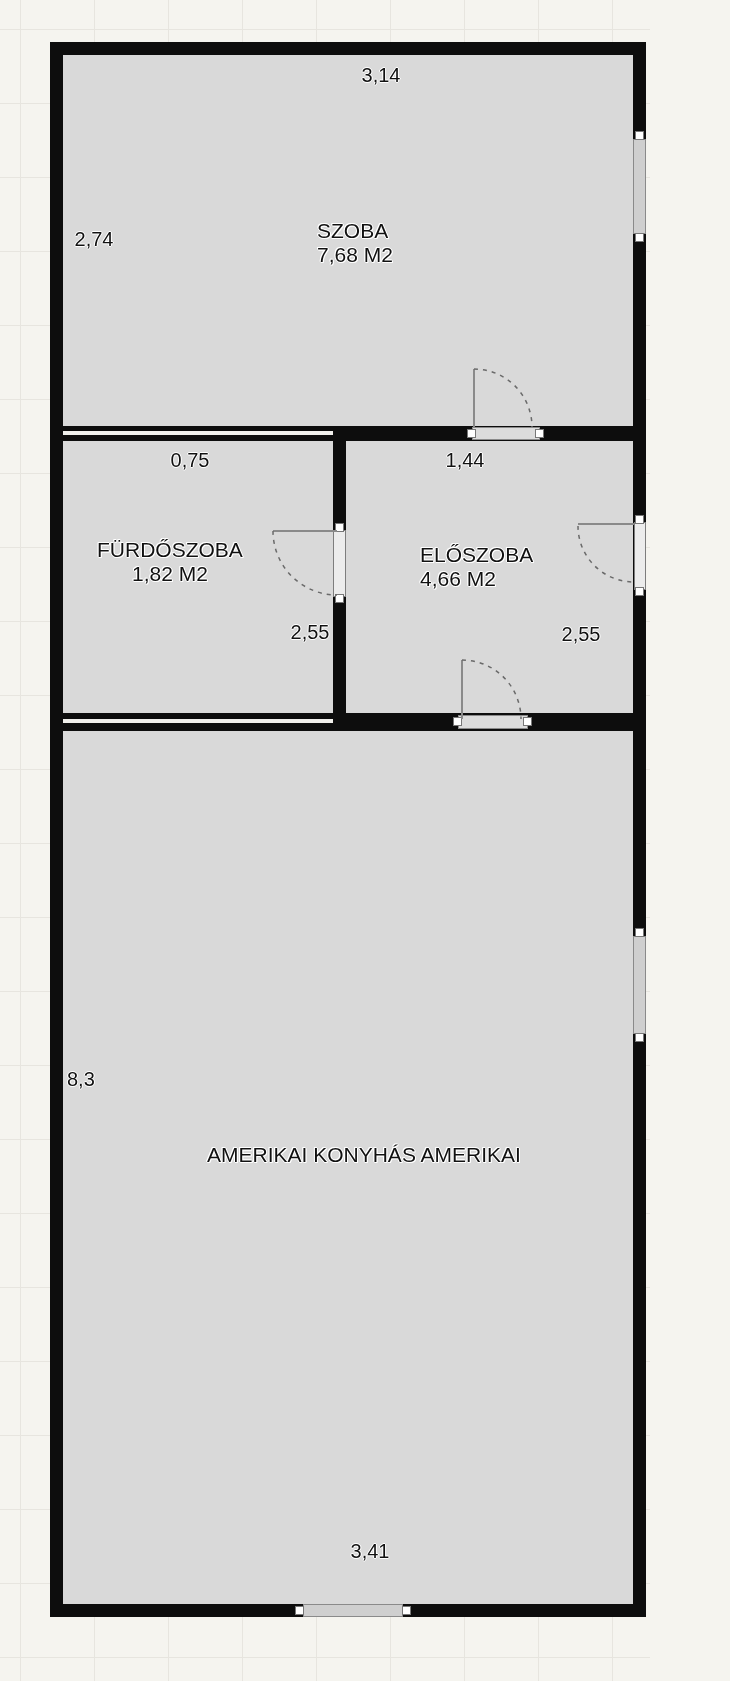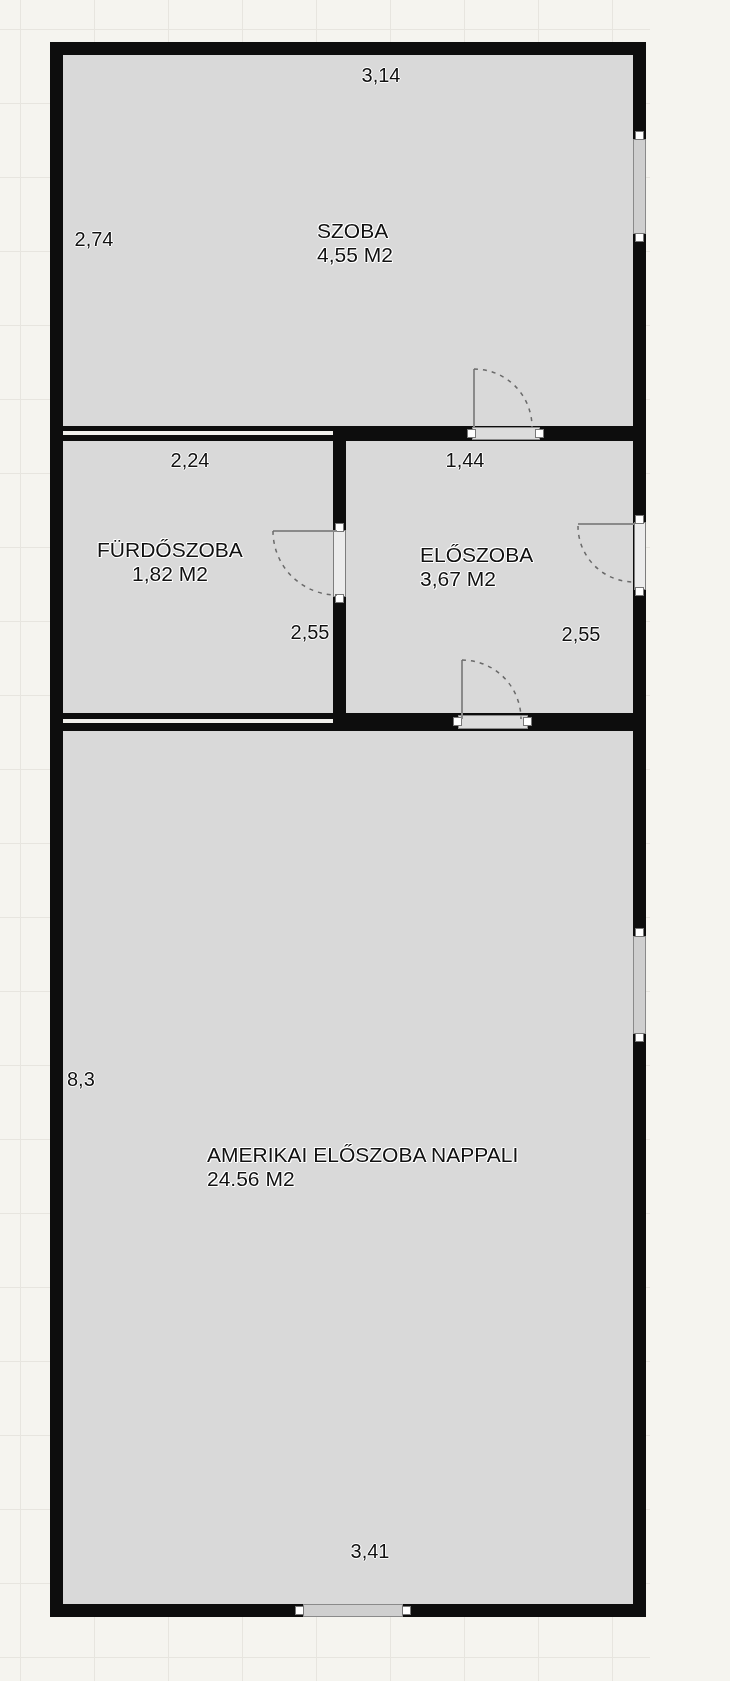"4,55 M2" div { text: 4,55 -> 7,68 }
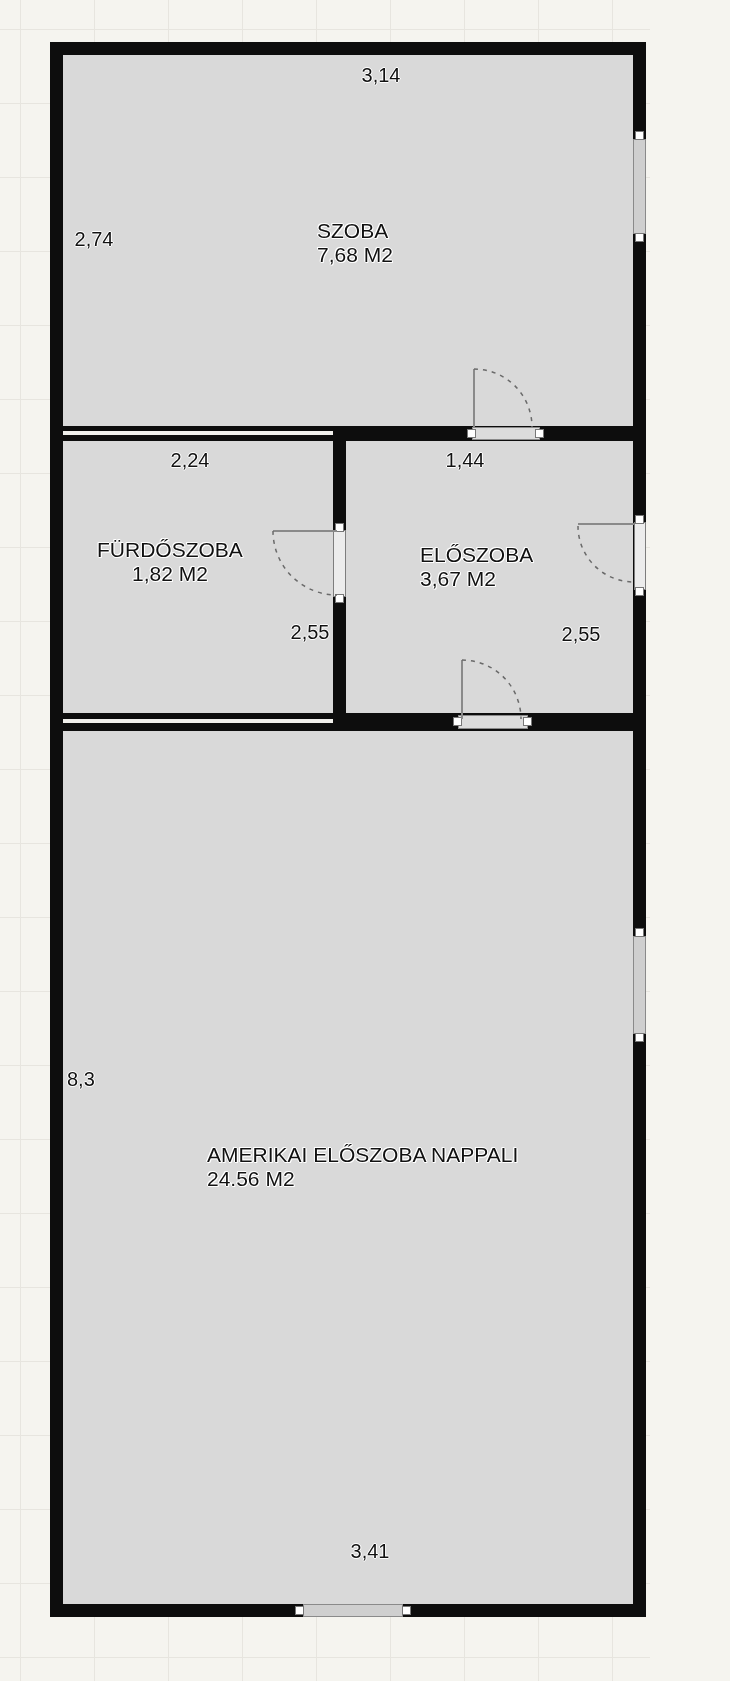"2,24" div.dim { text: 2,24 -> 0,75 }
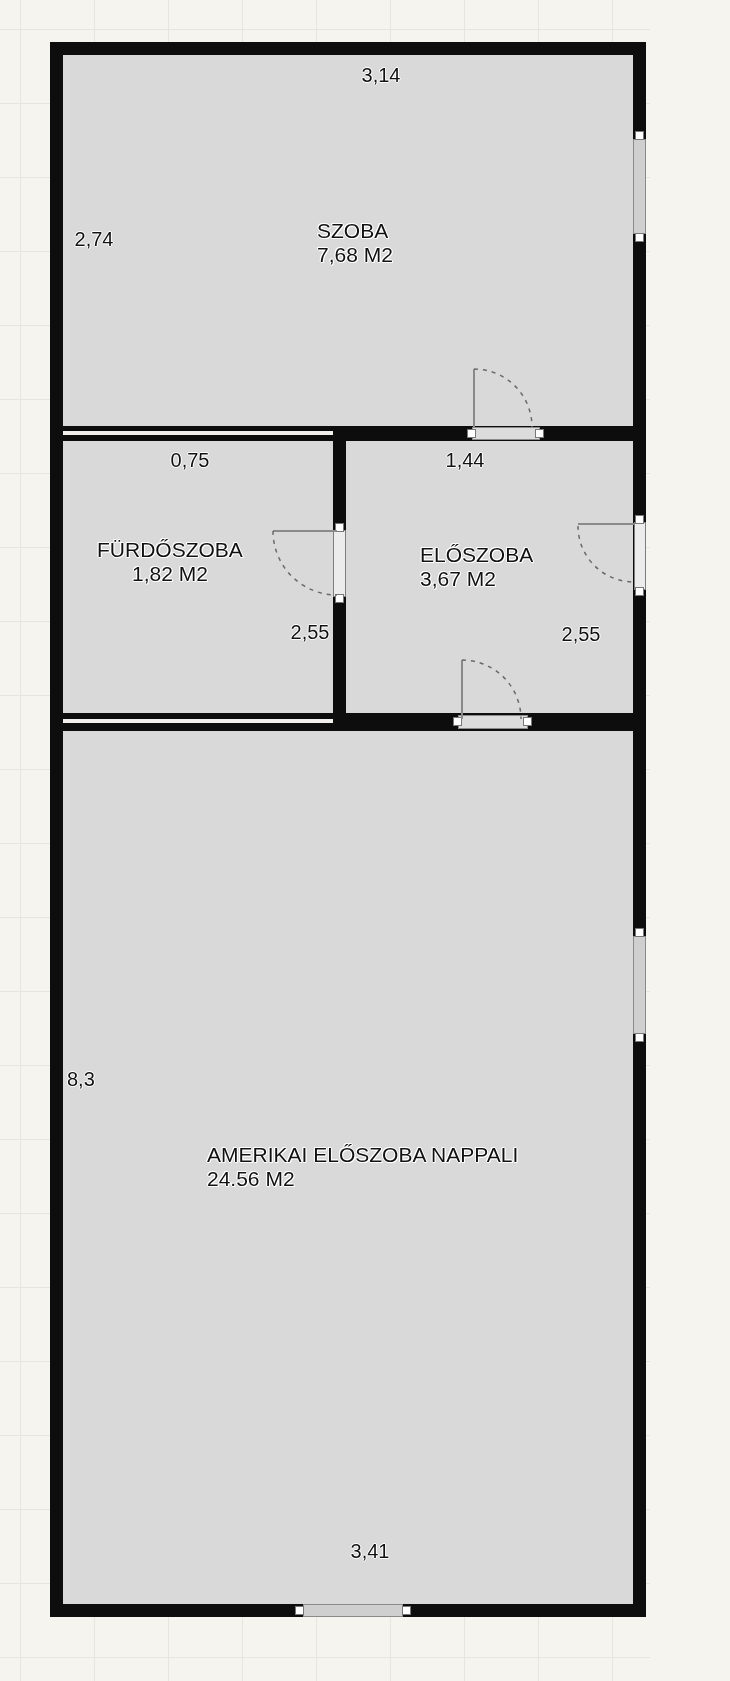"3,67 M2" div { text: 3,67 -> 4,66 }
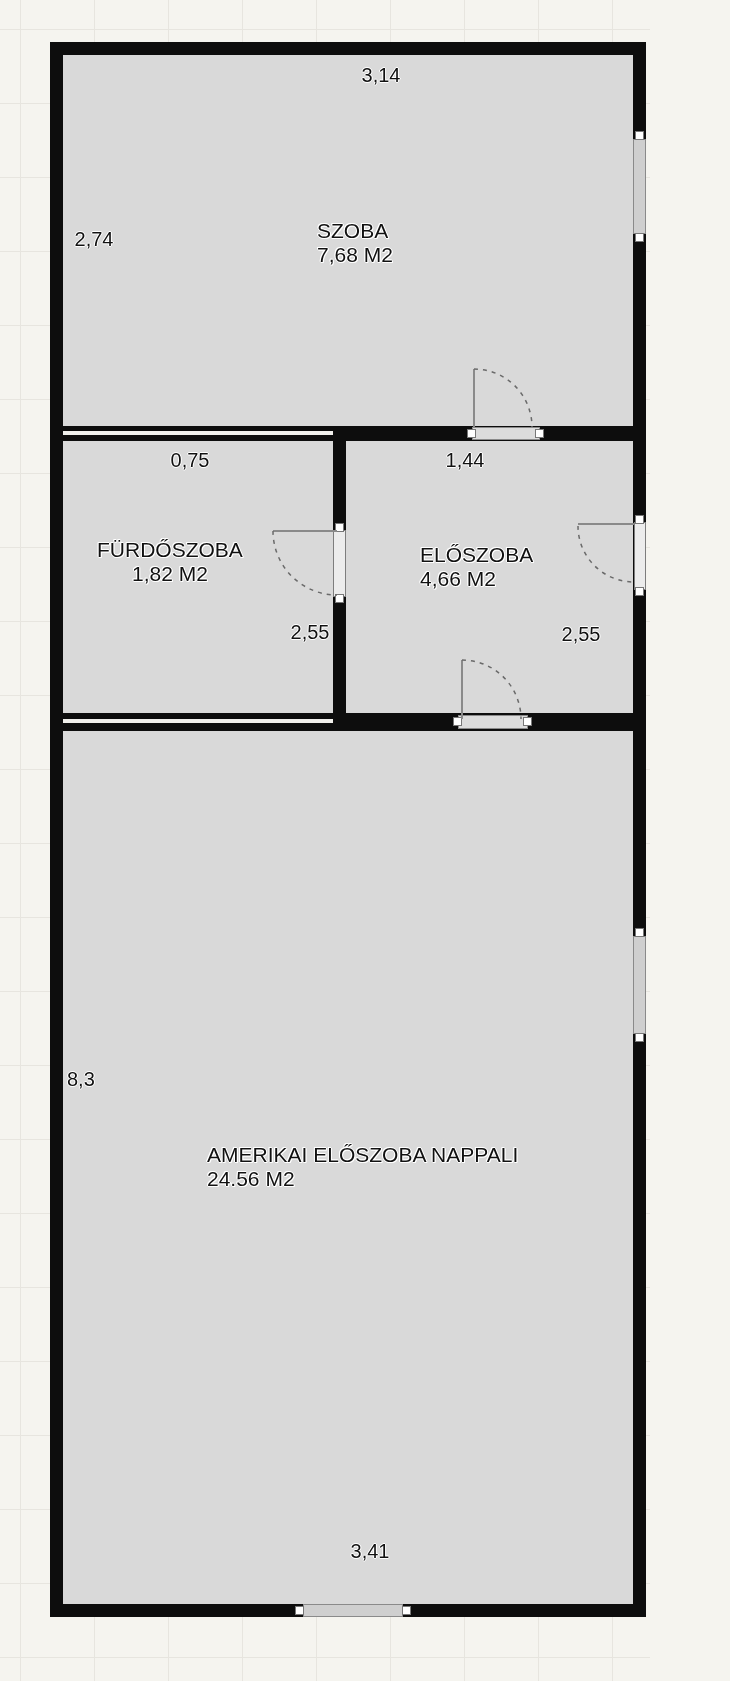"AMERIKAI ELŐSZOBA NAPPALI" div { text: ELŐSZOBA NAPPALI -> KONYHÁS AMERIKAI }
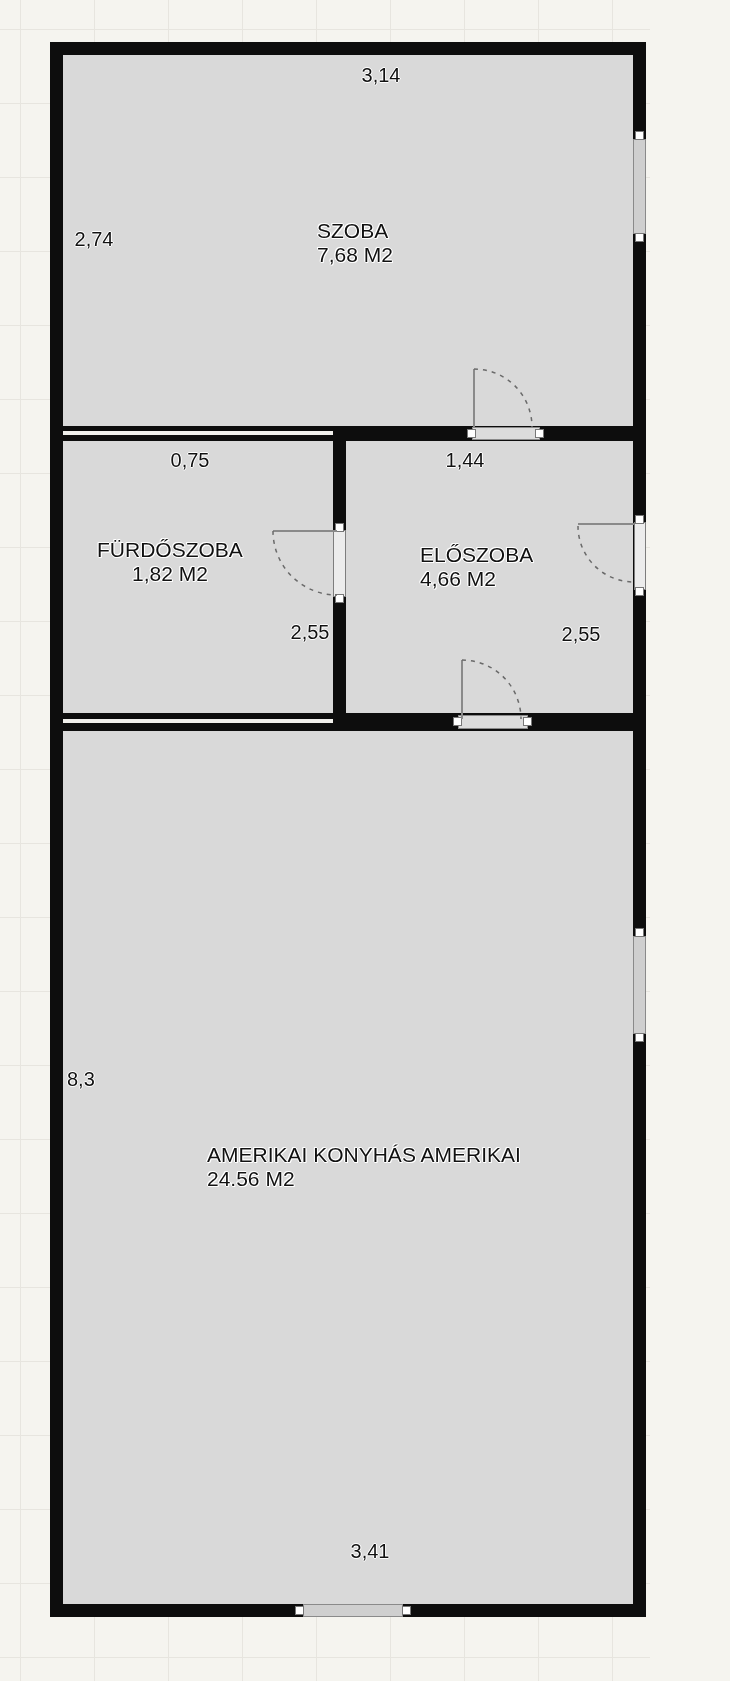"24.56 M2" div { html: <div>24.56 M2</div> -> none }
